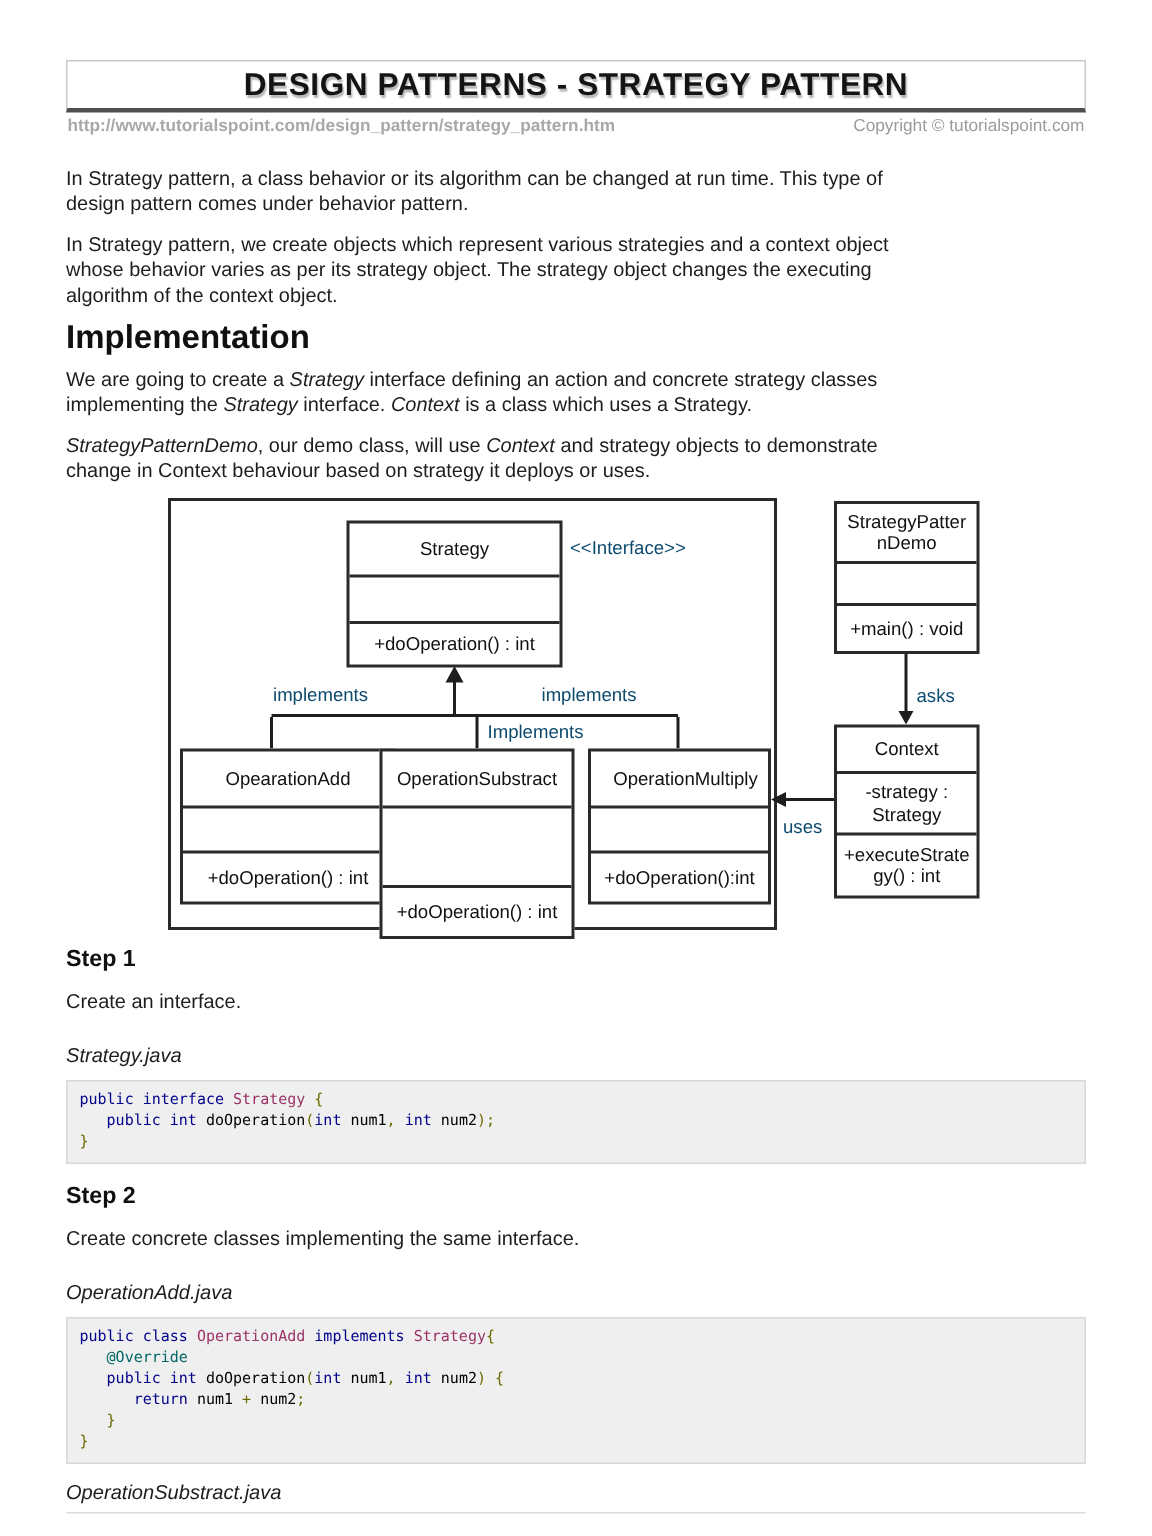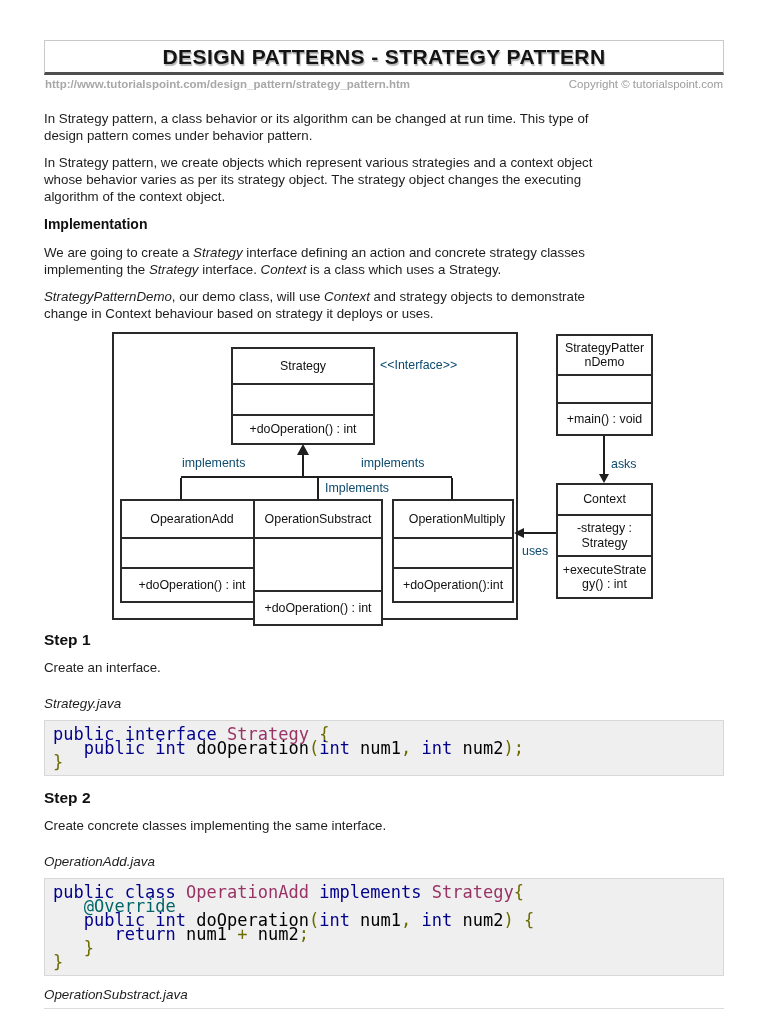"Implementation" h2.impl { font-size: 14px -> 22px }
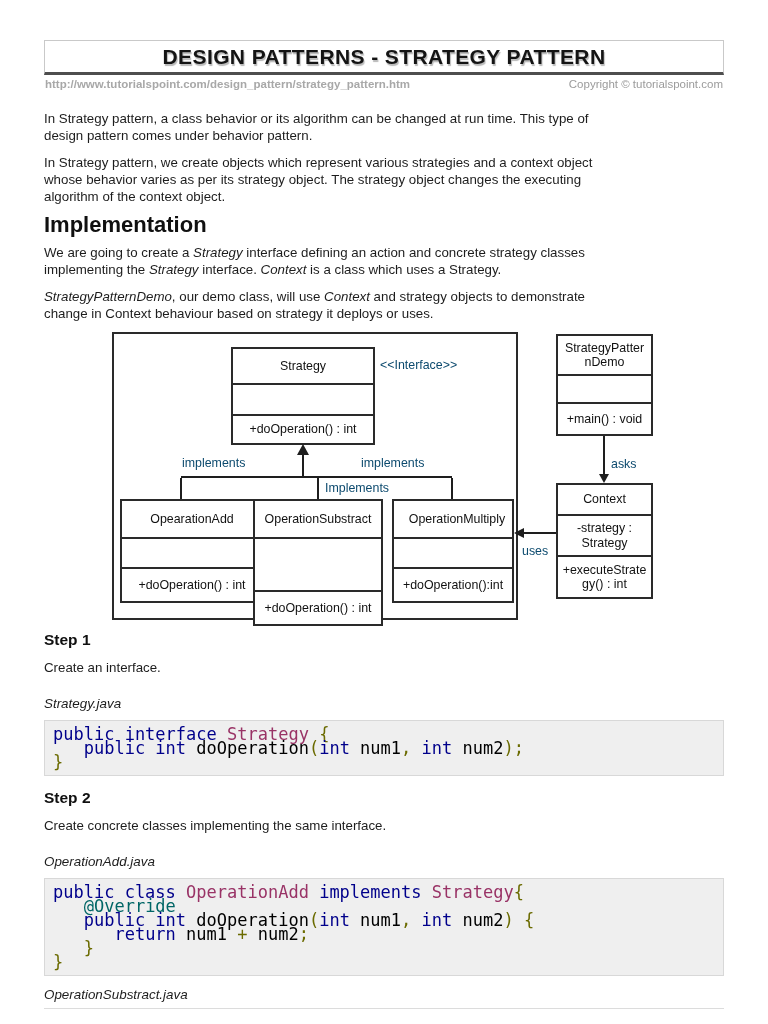"public interface Strategy {" .code-block { font-size: 17px -> 10px }
